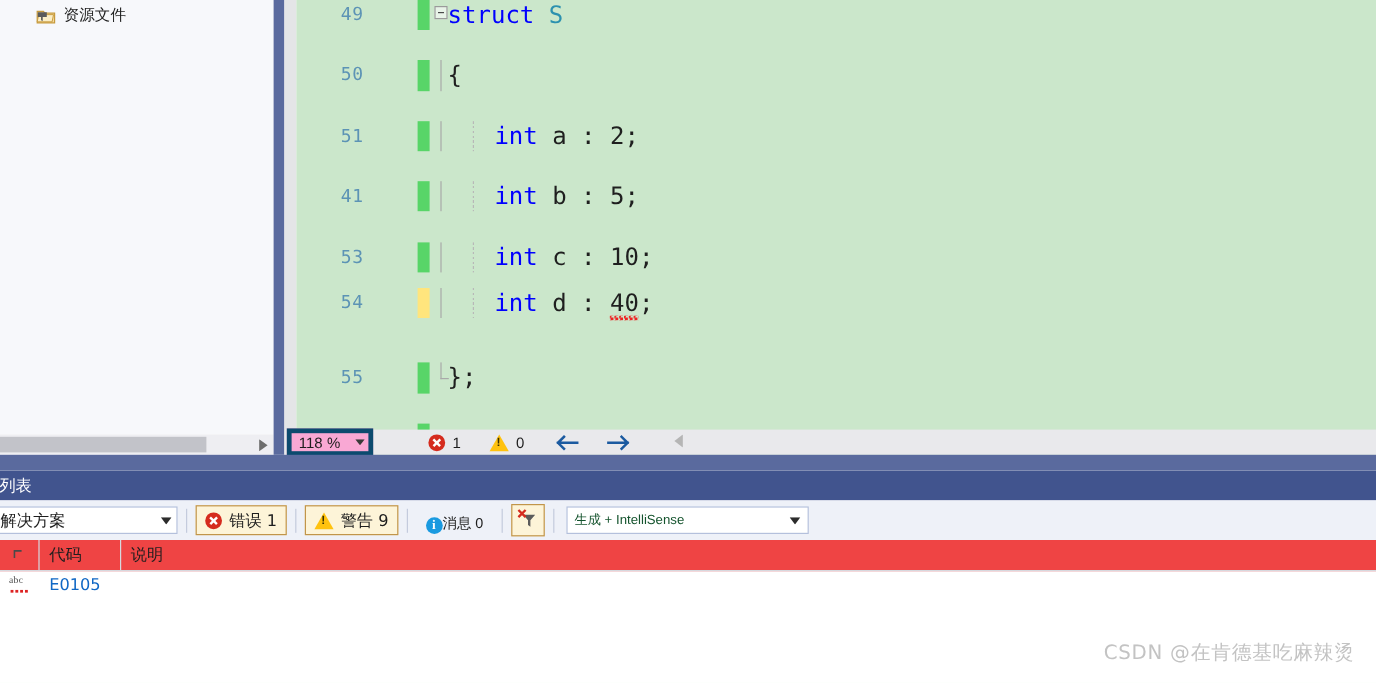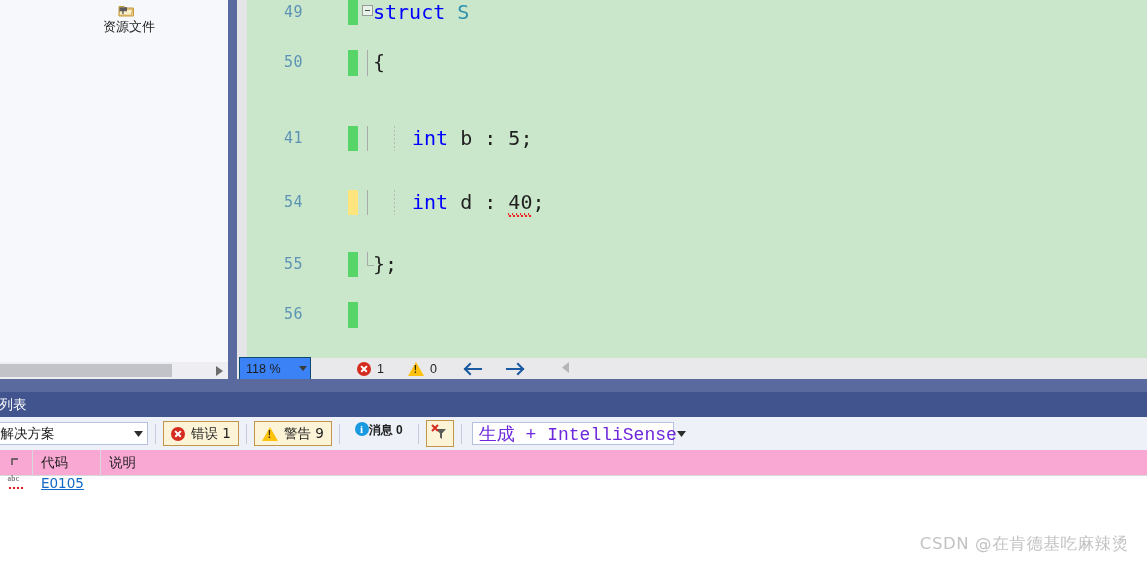"资源文件" .se-node { flex-direction: column -> none }
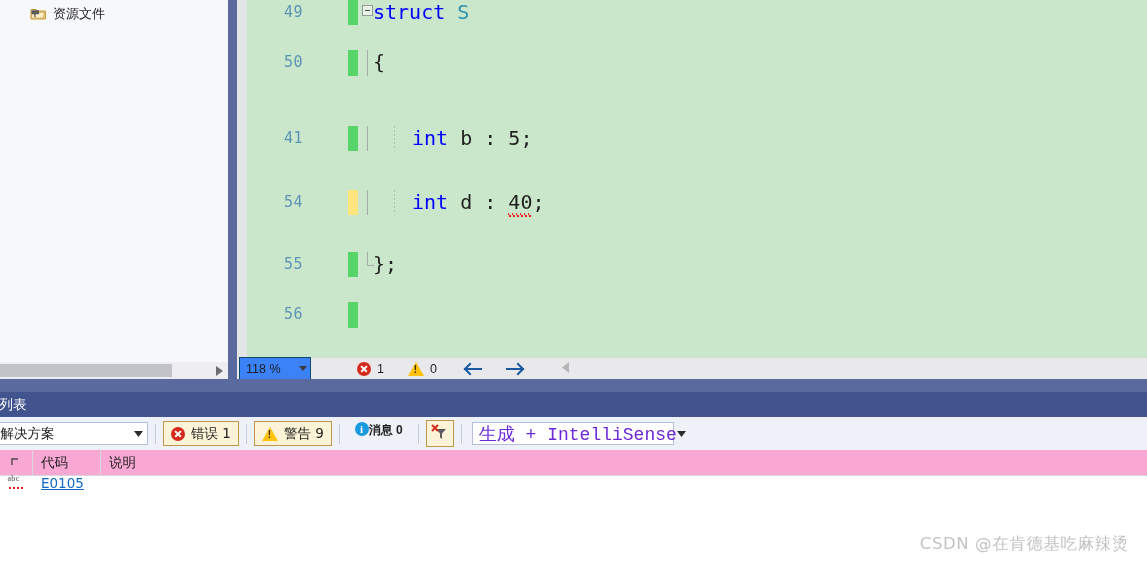"51" div.crow { html: none -> <div> <div>51</div> <div></div> <div></div> <div></div> <div><span>int</span><span> a : </span><span>2</span><span>;</span></div> </div> }
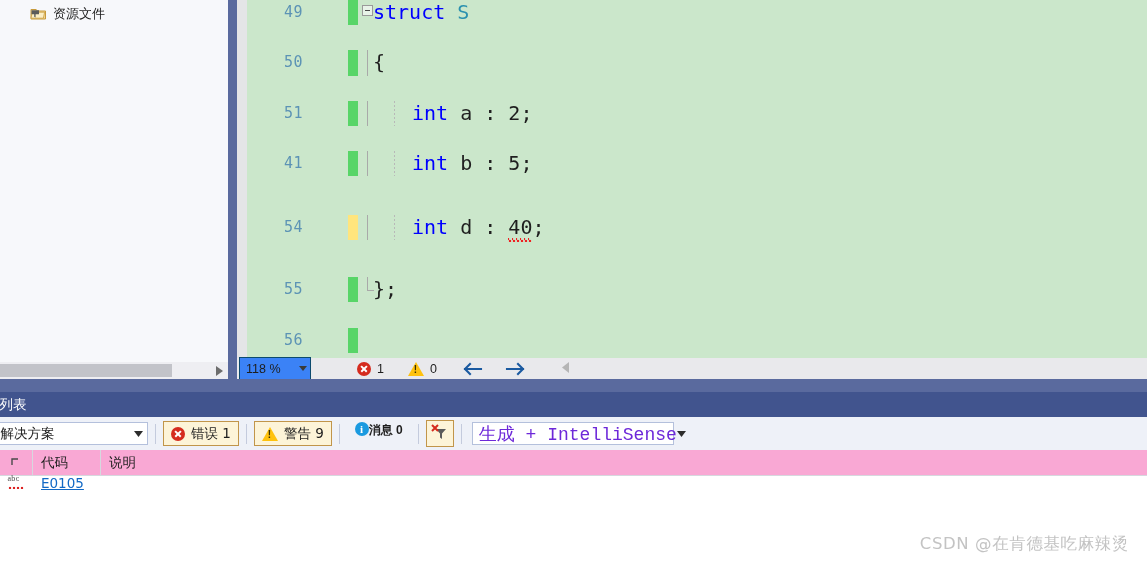"53" div.crow { html: none -> <div> <div>53</div> <div></div> <div></div> <div></div> <div><span>int</span><span> c : </span><span>10</span><span>;</span></div> </div> }
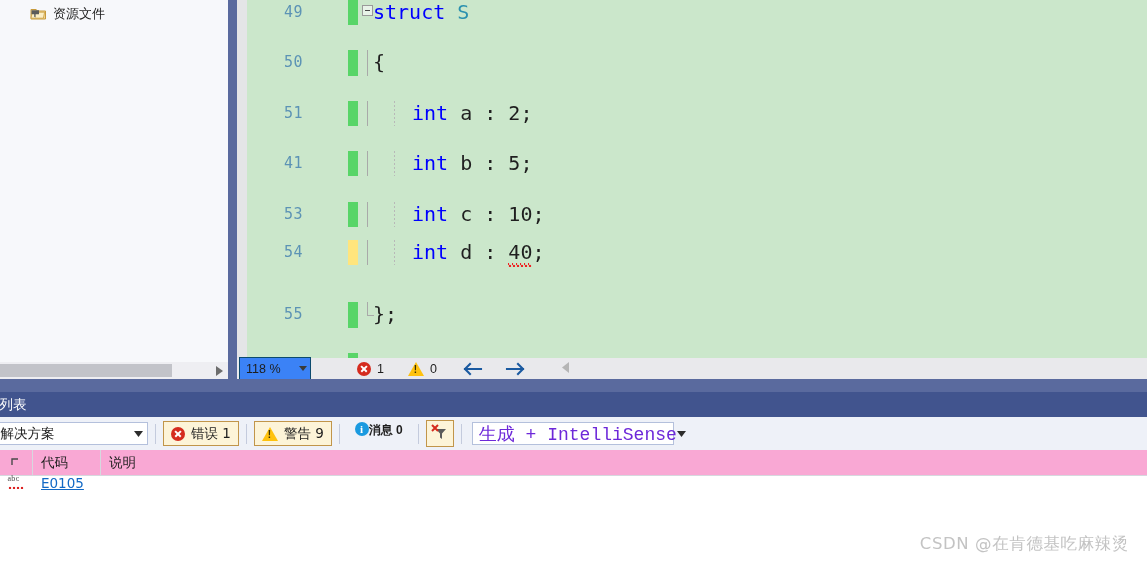"118 %" .zoombox { background: #3b82f6 -> #f9a8d4; border: 1px solid #0c4a6e -> 4px solid #0c4a6e }
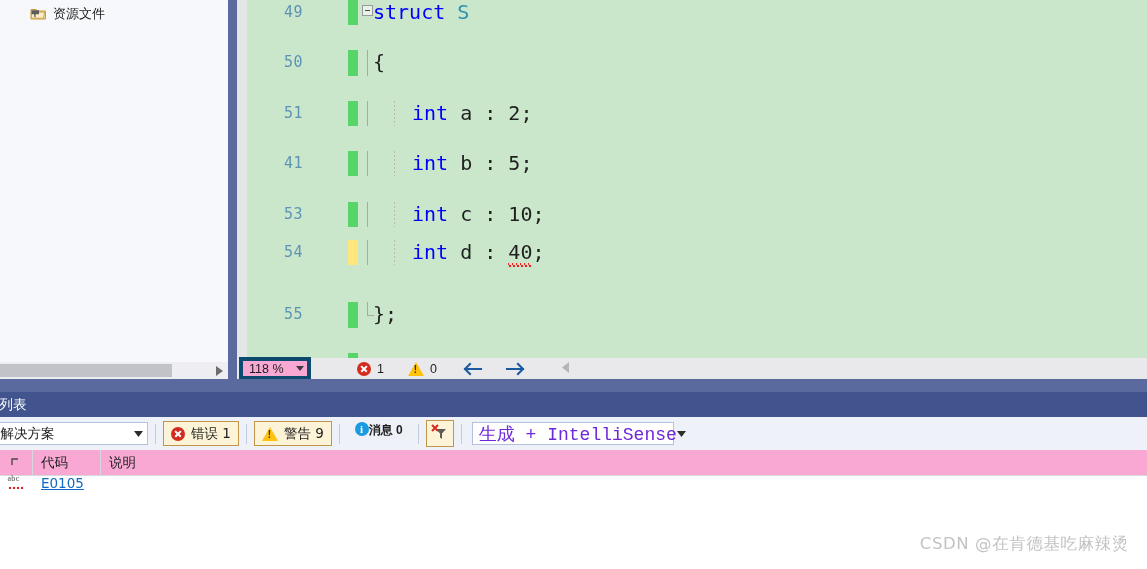"消息 0" .tgl-plain { align-items: flex-start -> flex-end; font-weight: bold -> none }
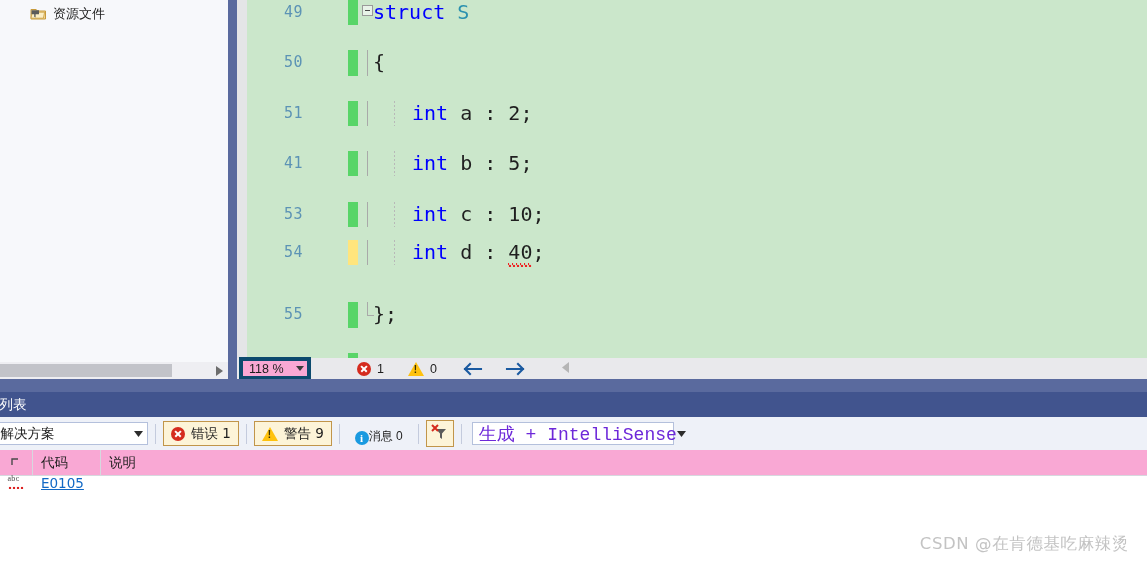"生成 + IntelliSense" .build-combo .txt { color: #6d28d9 -> #14532d; font-family: Liberation Mono, monospace -> Liberation Sans, sans-serif; font-size: 18px -> 11px }
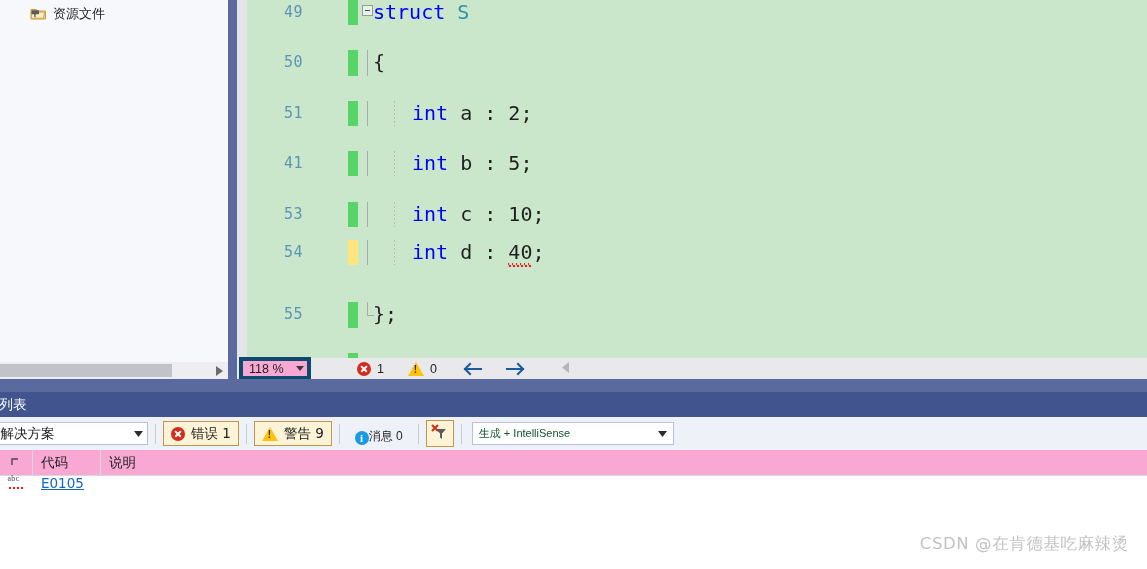"代码" .tbl-head { background: #f9a8d4 -> #ef4444 }
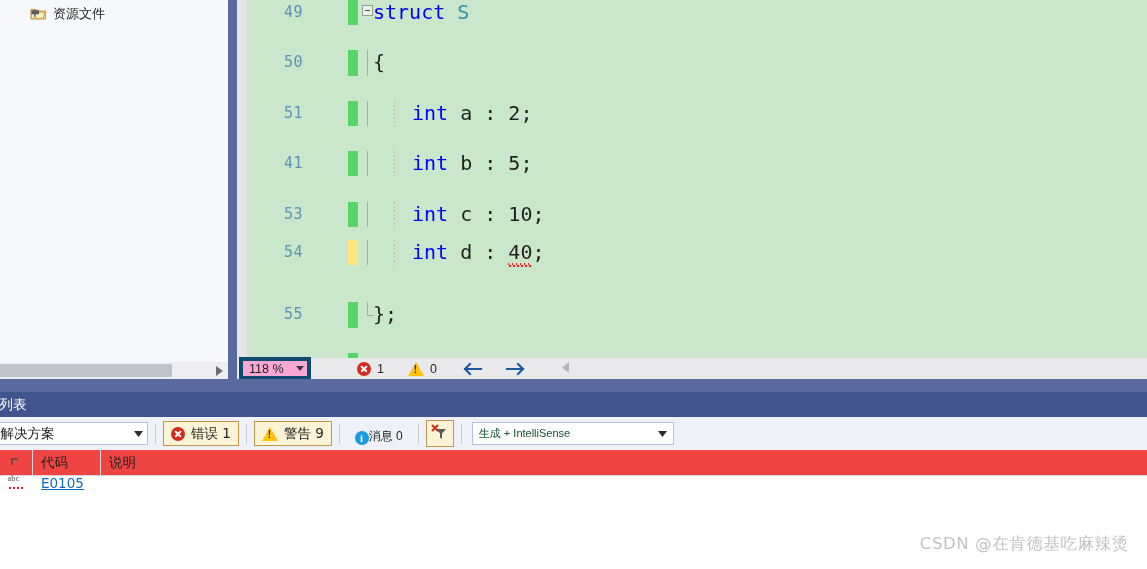"abc" .td { align-items: flex-start -> center; text-decoration: underline -> none }
